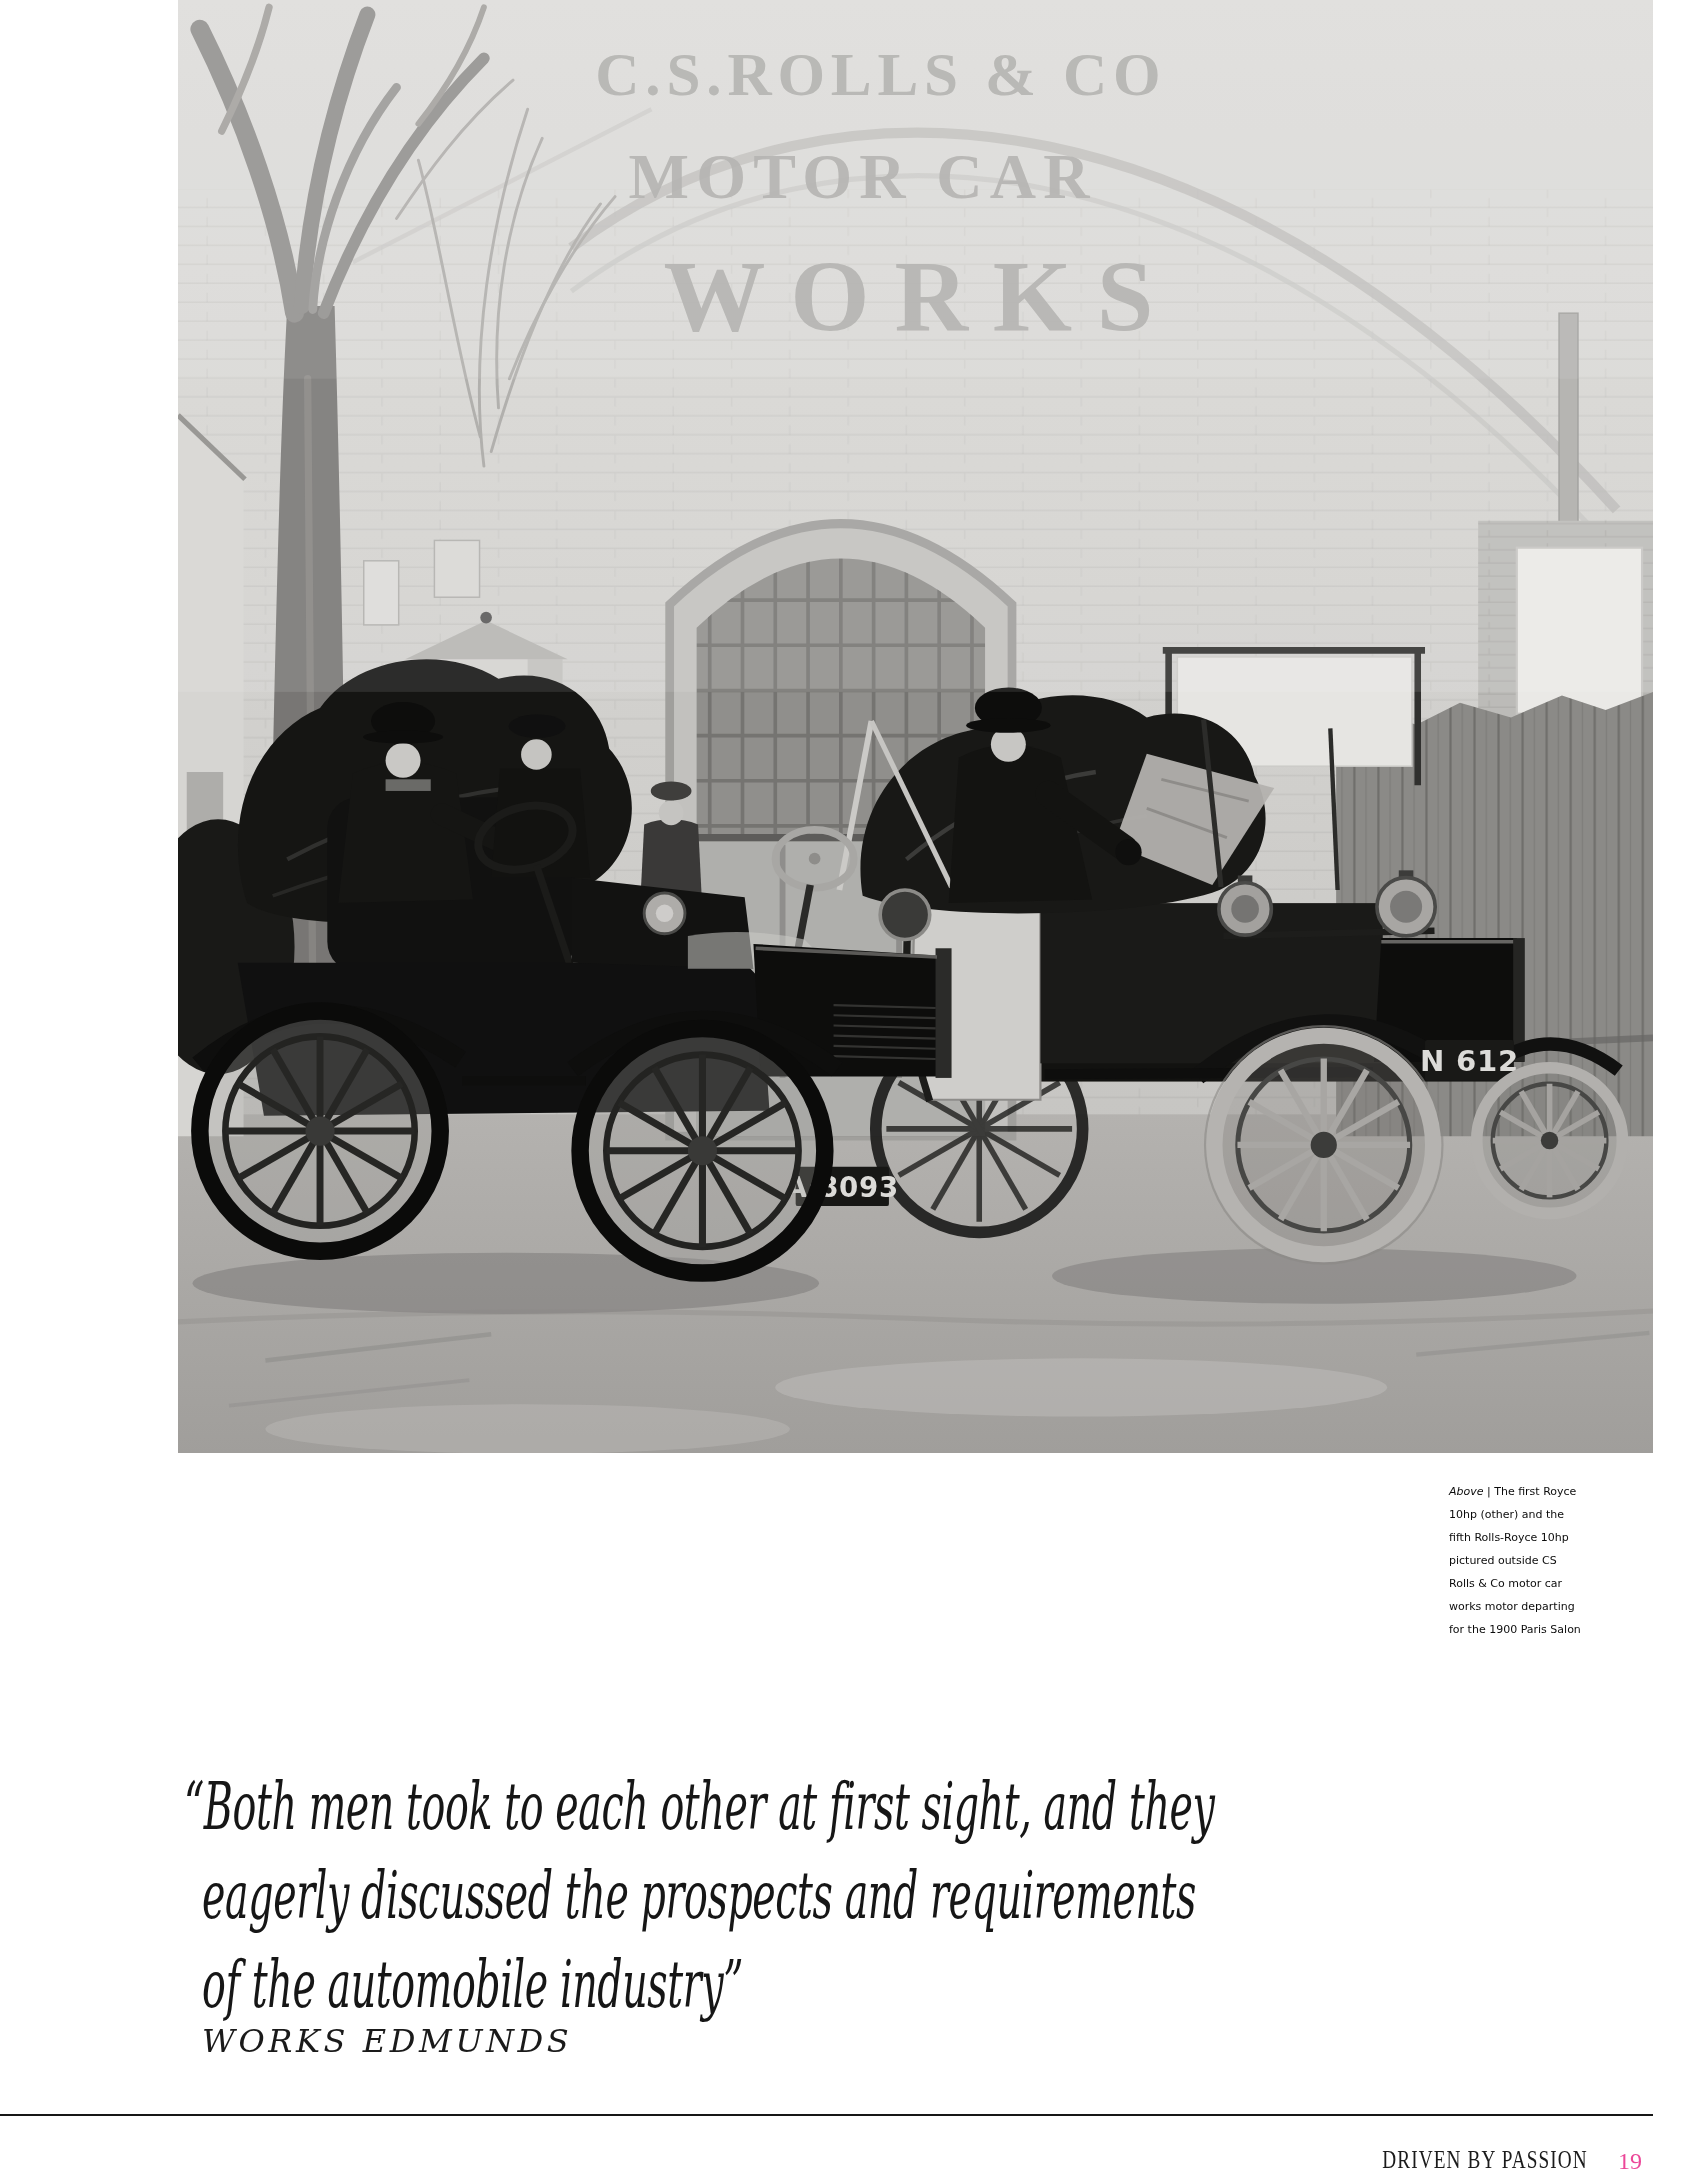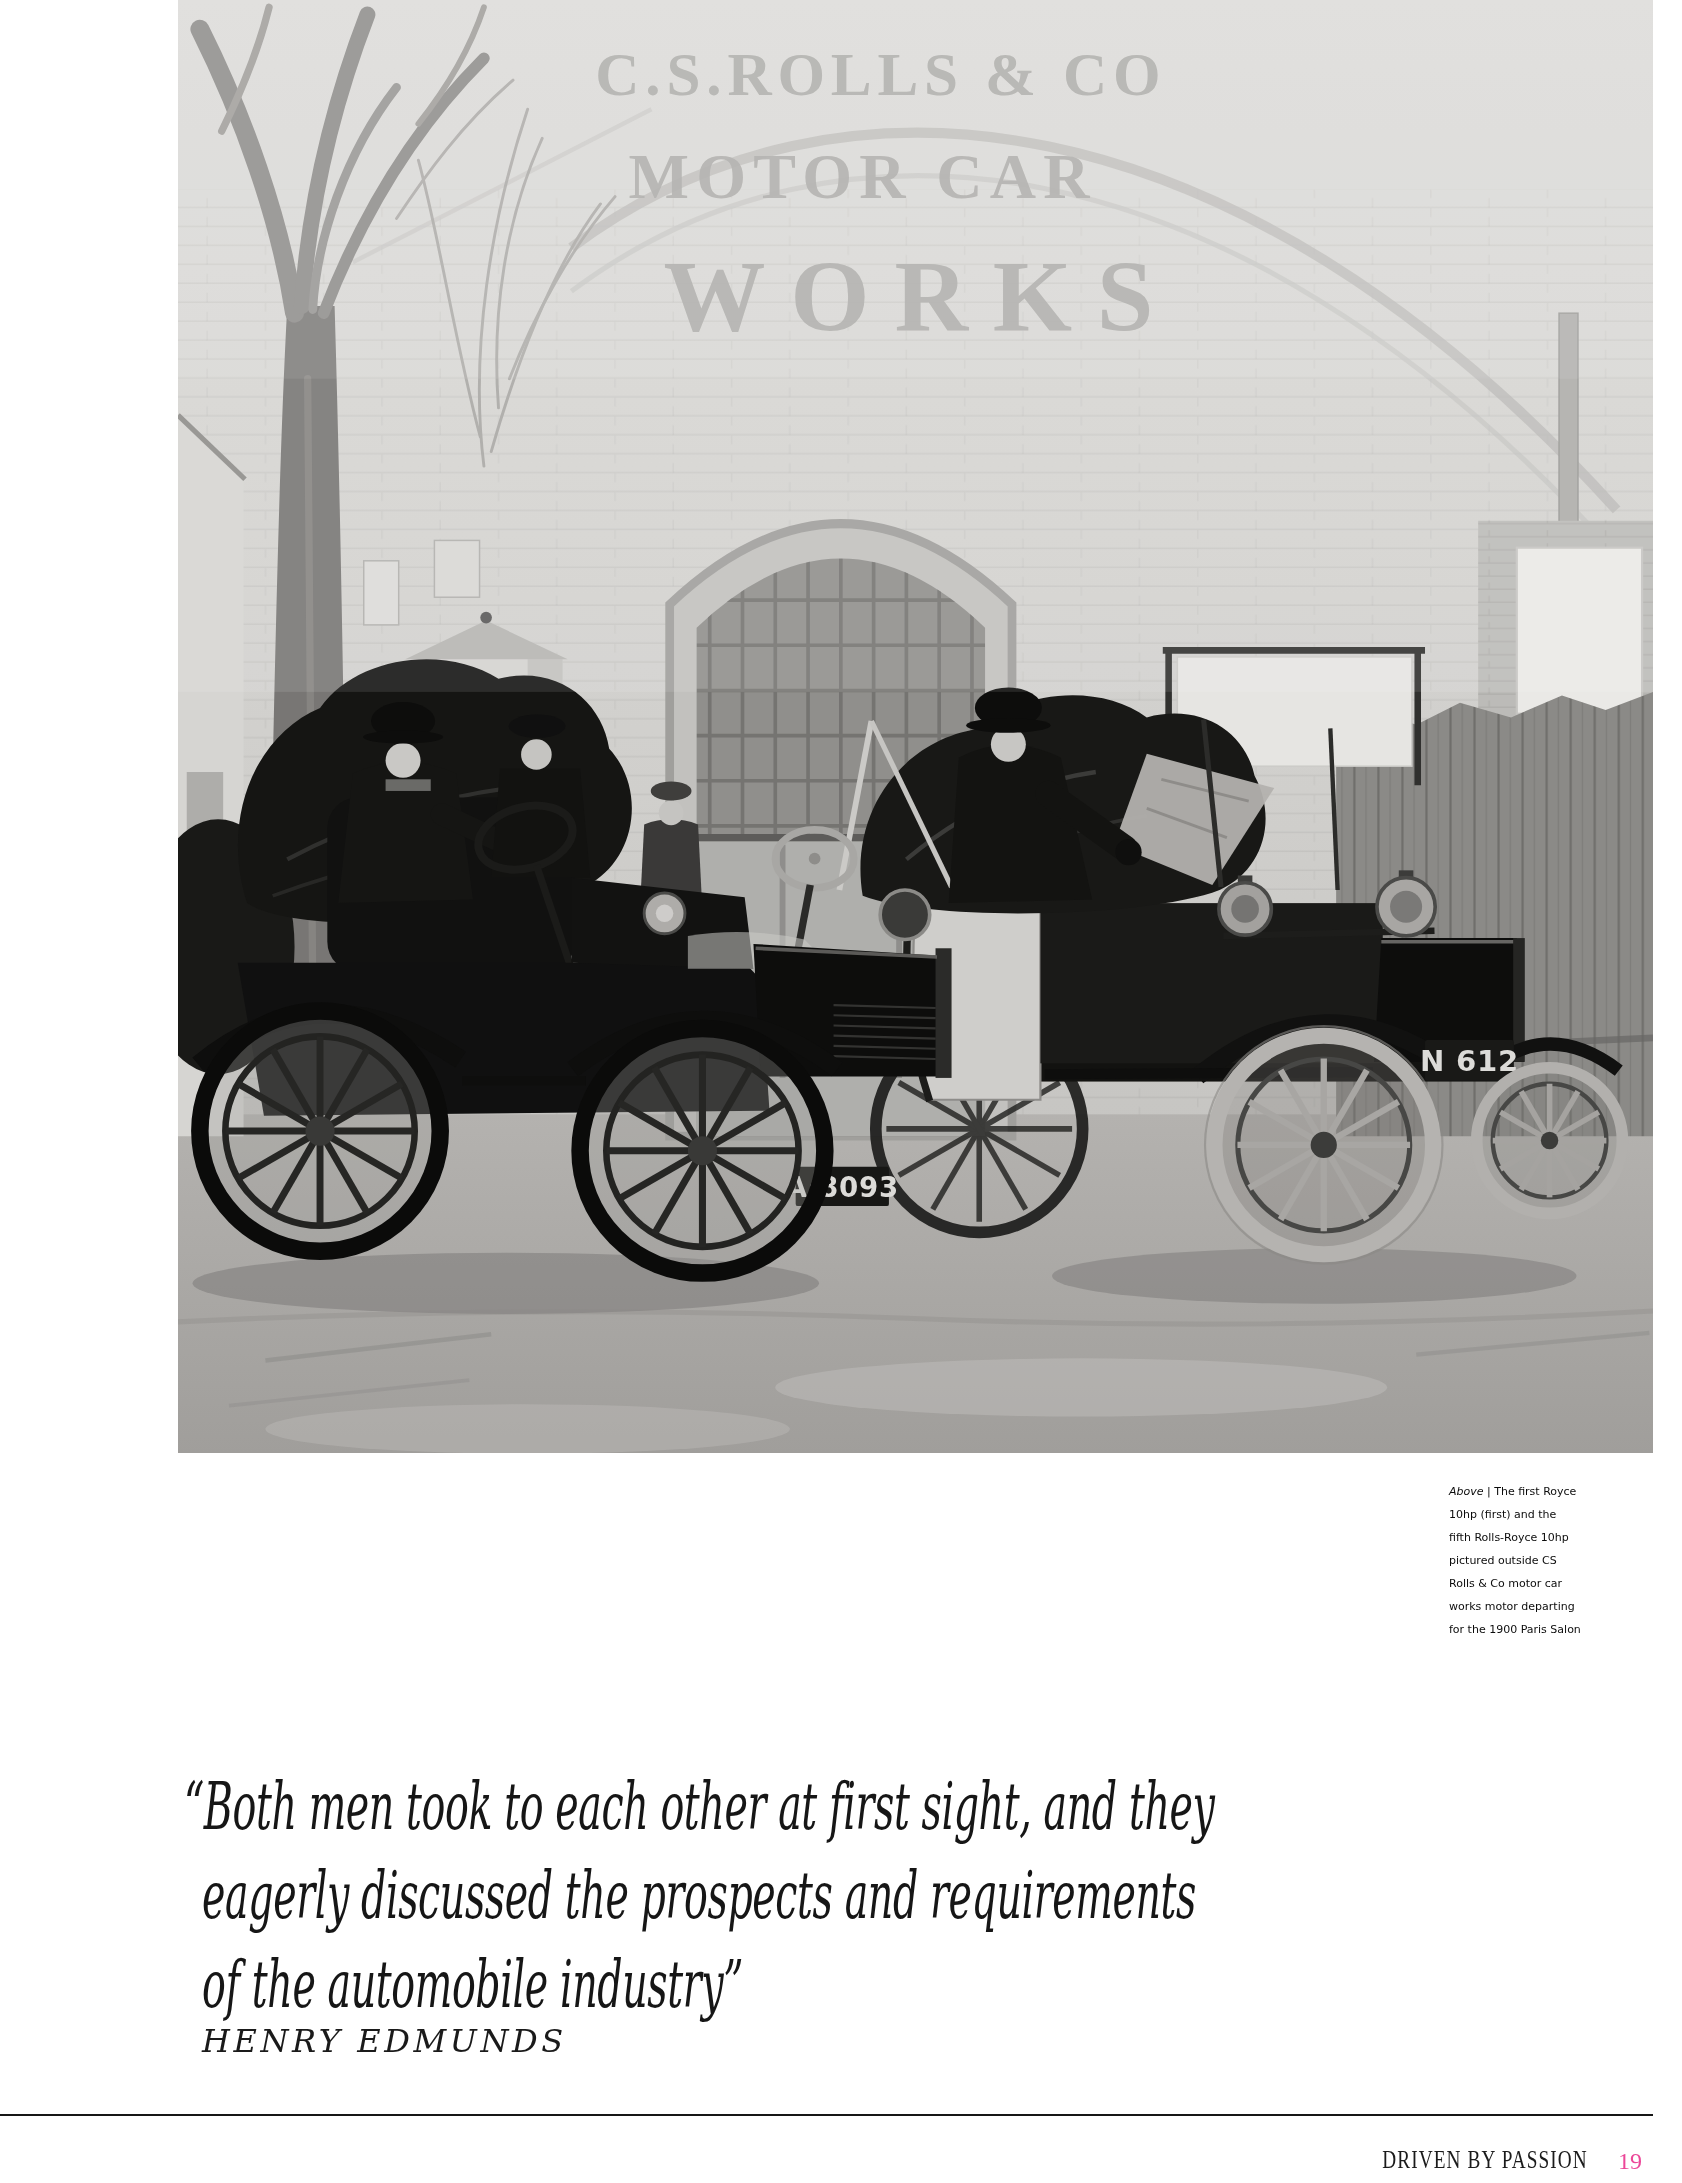"10hp (first) and the" div.cap-line { text: first -> other }
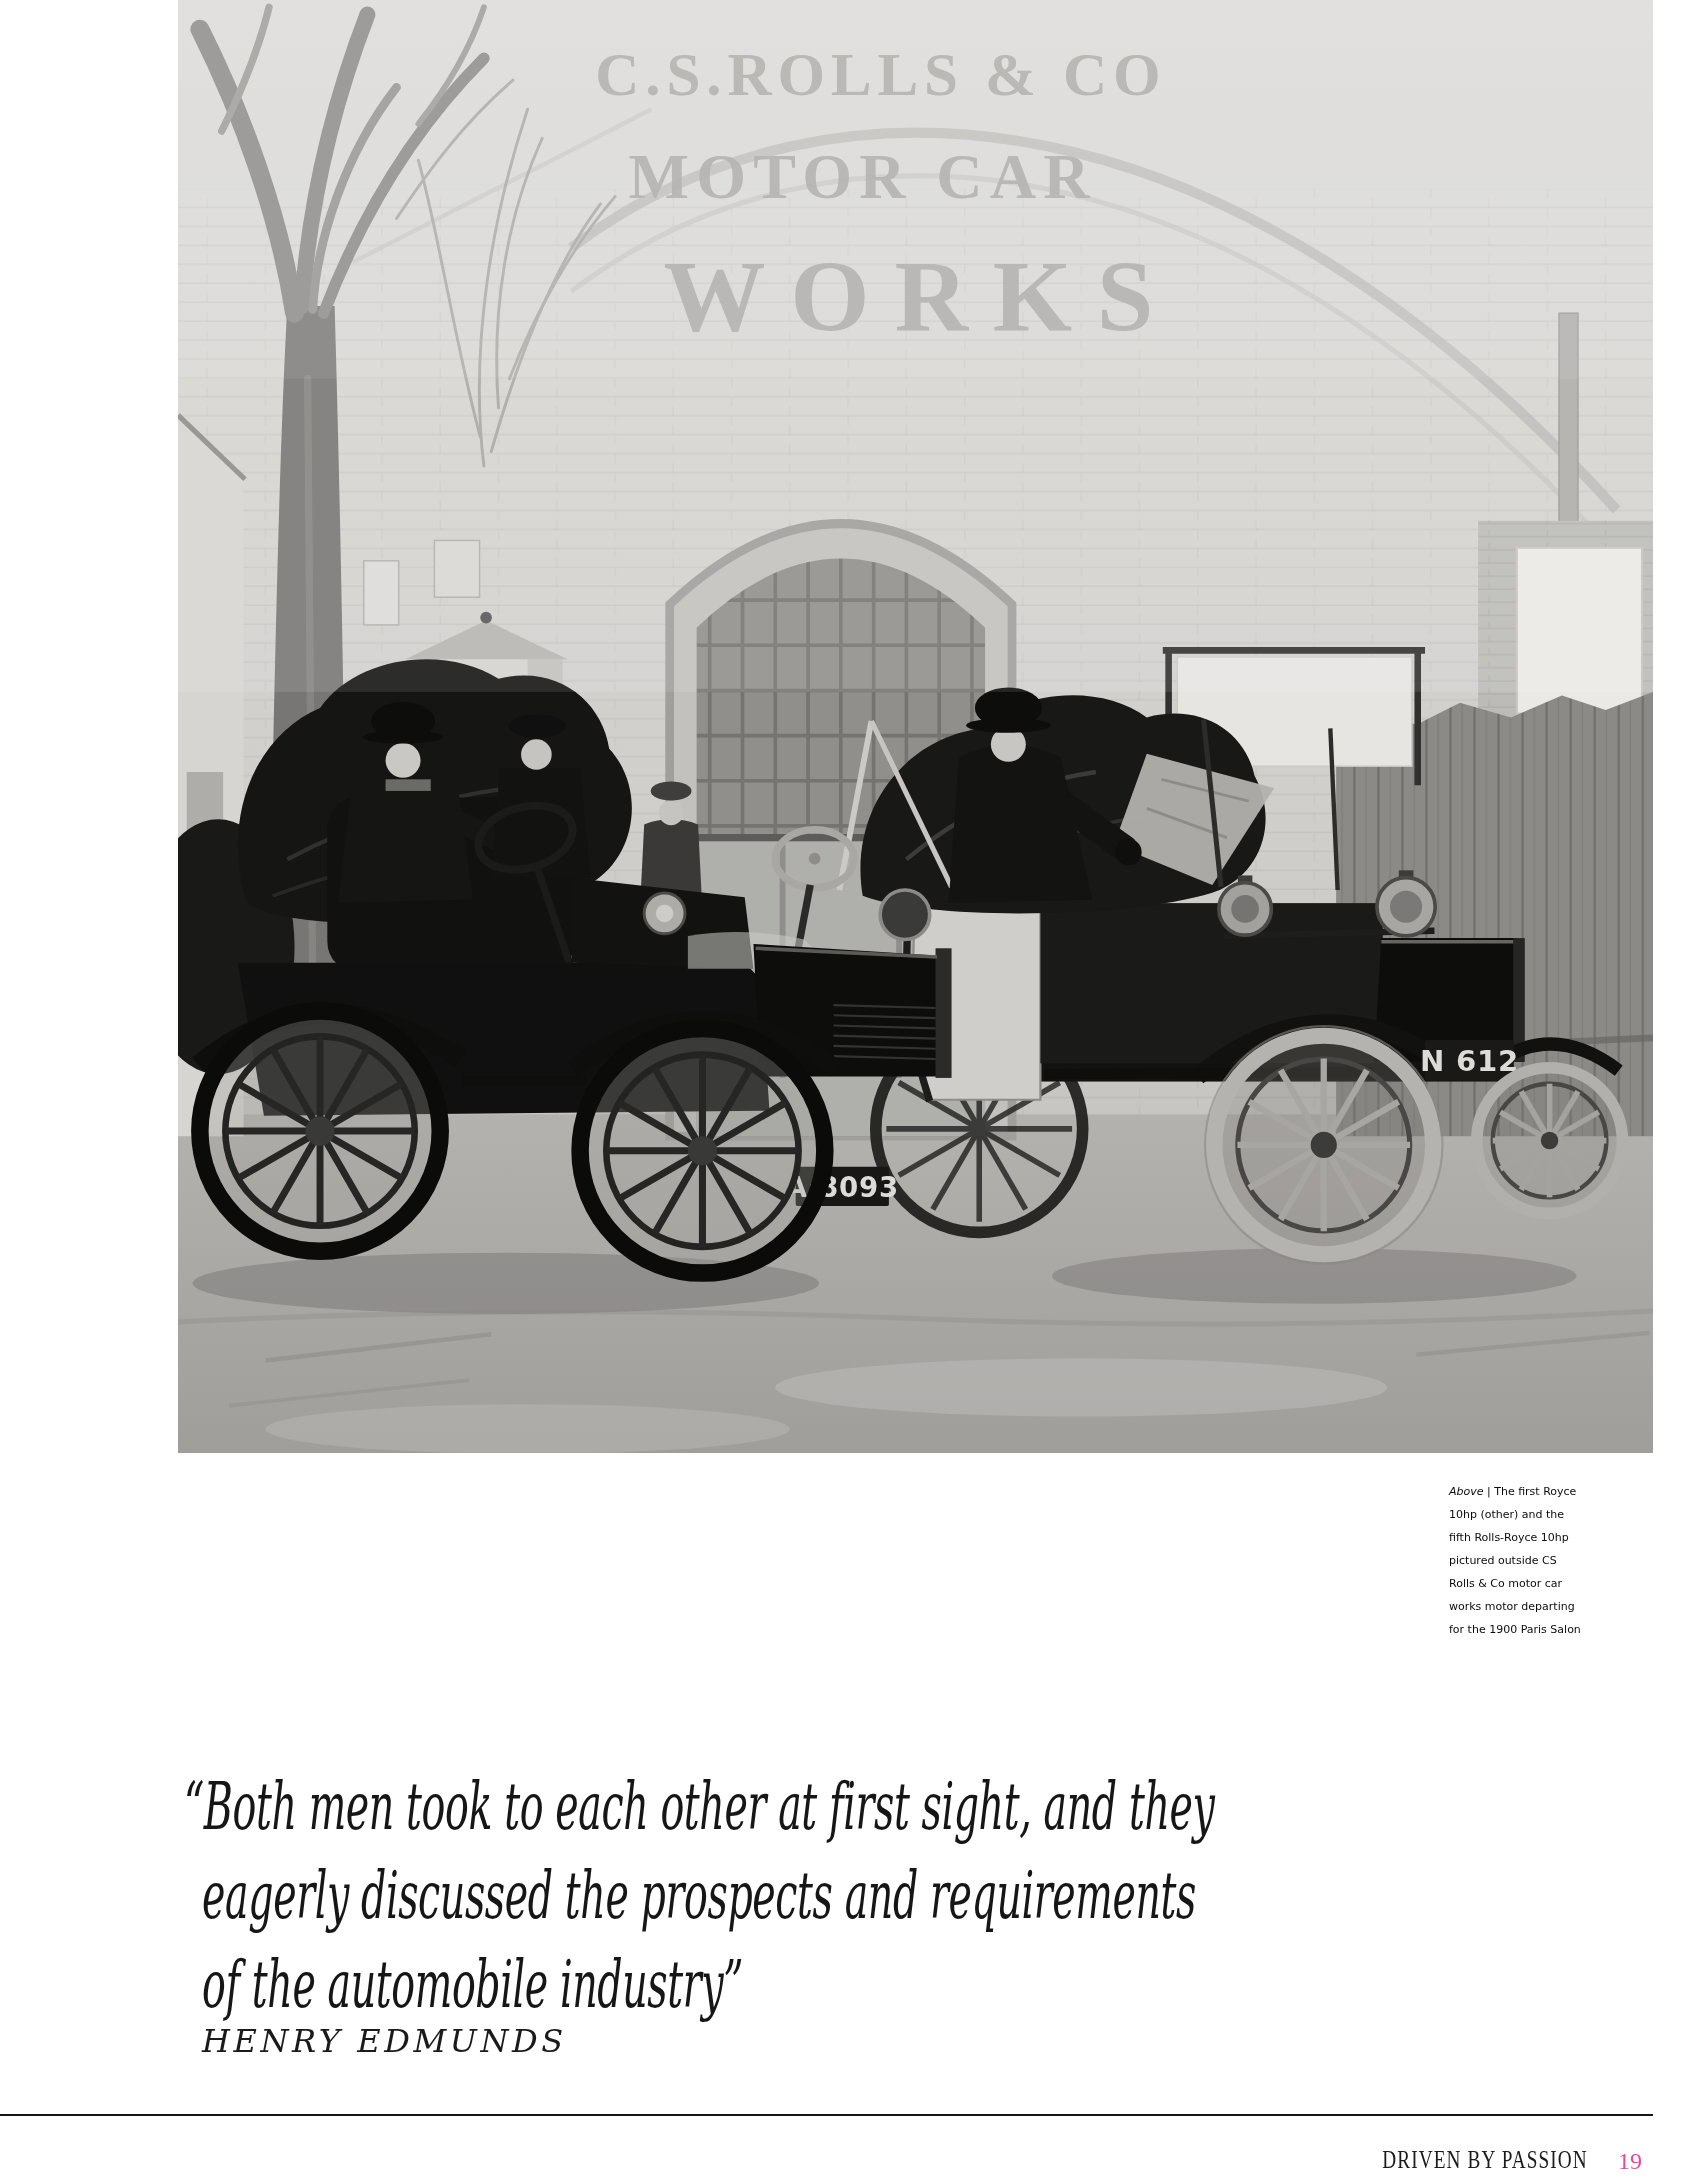"HENRY EDMUNDS" div.attribution { text: HENRY -> WORKS }
